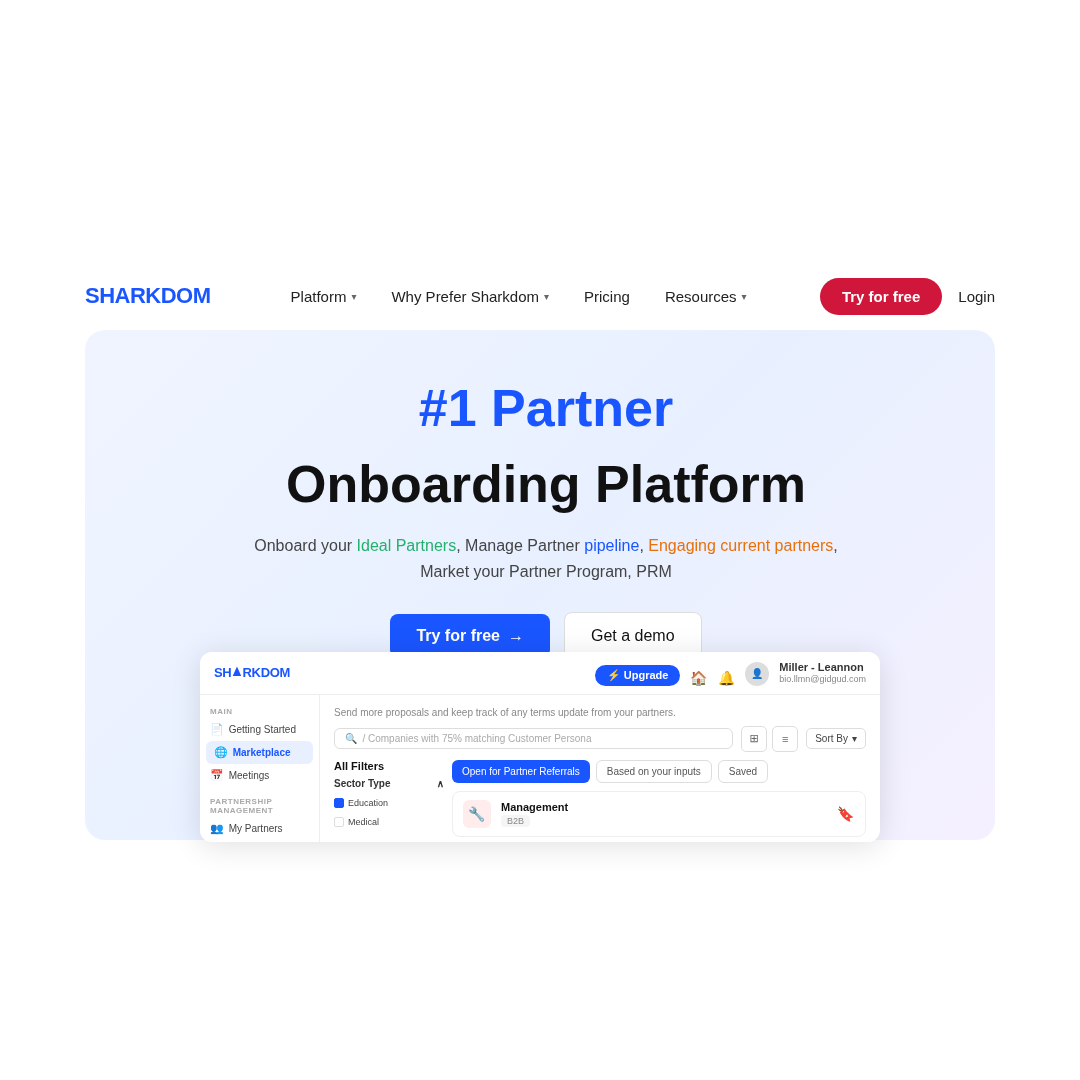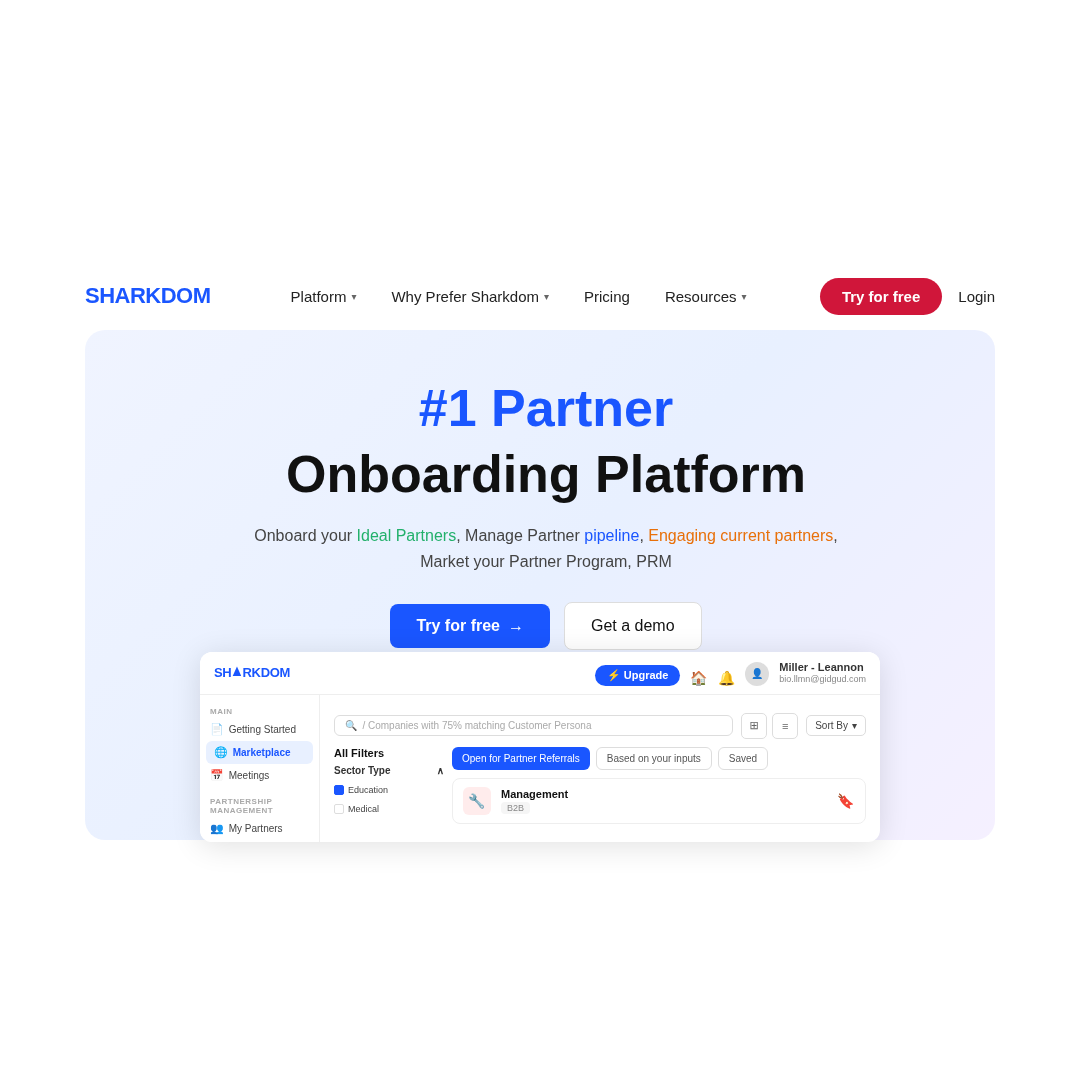"Onboarding Platform" .hero-title-black { margin-top: 8px -> 18px }
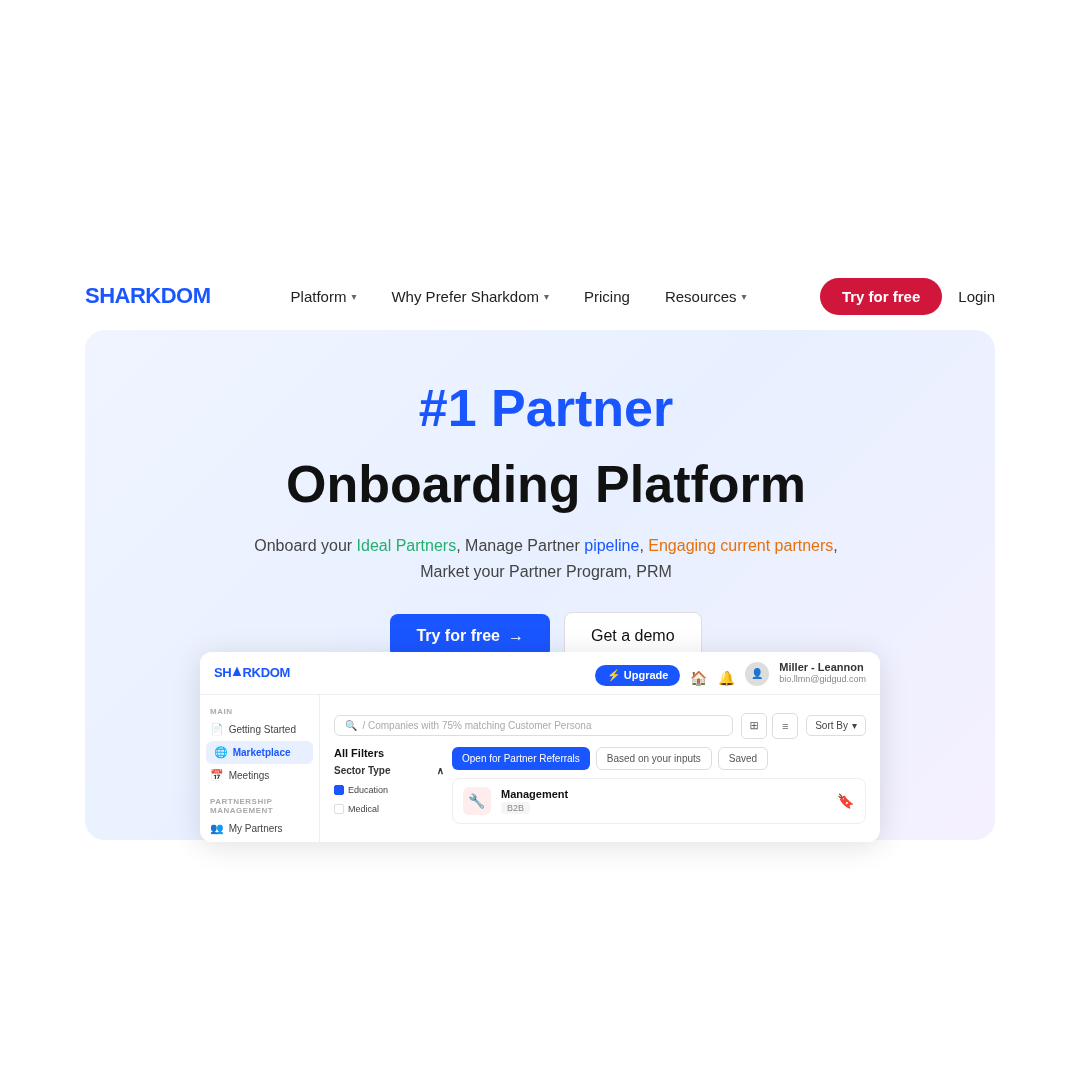"Send more proposals and keep" div.app-main-subtitle { html: none -> <div>Send more proposals and keep track of any terms update from your partners.</div> }
